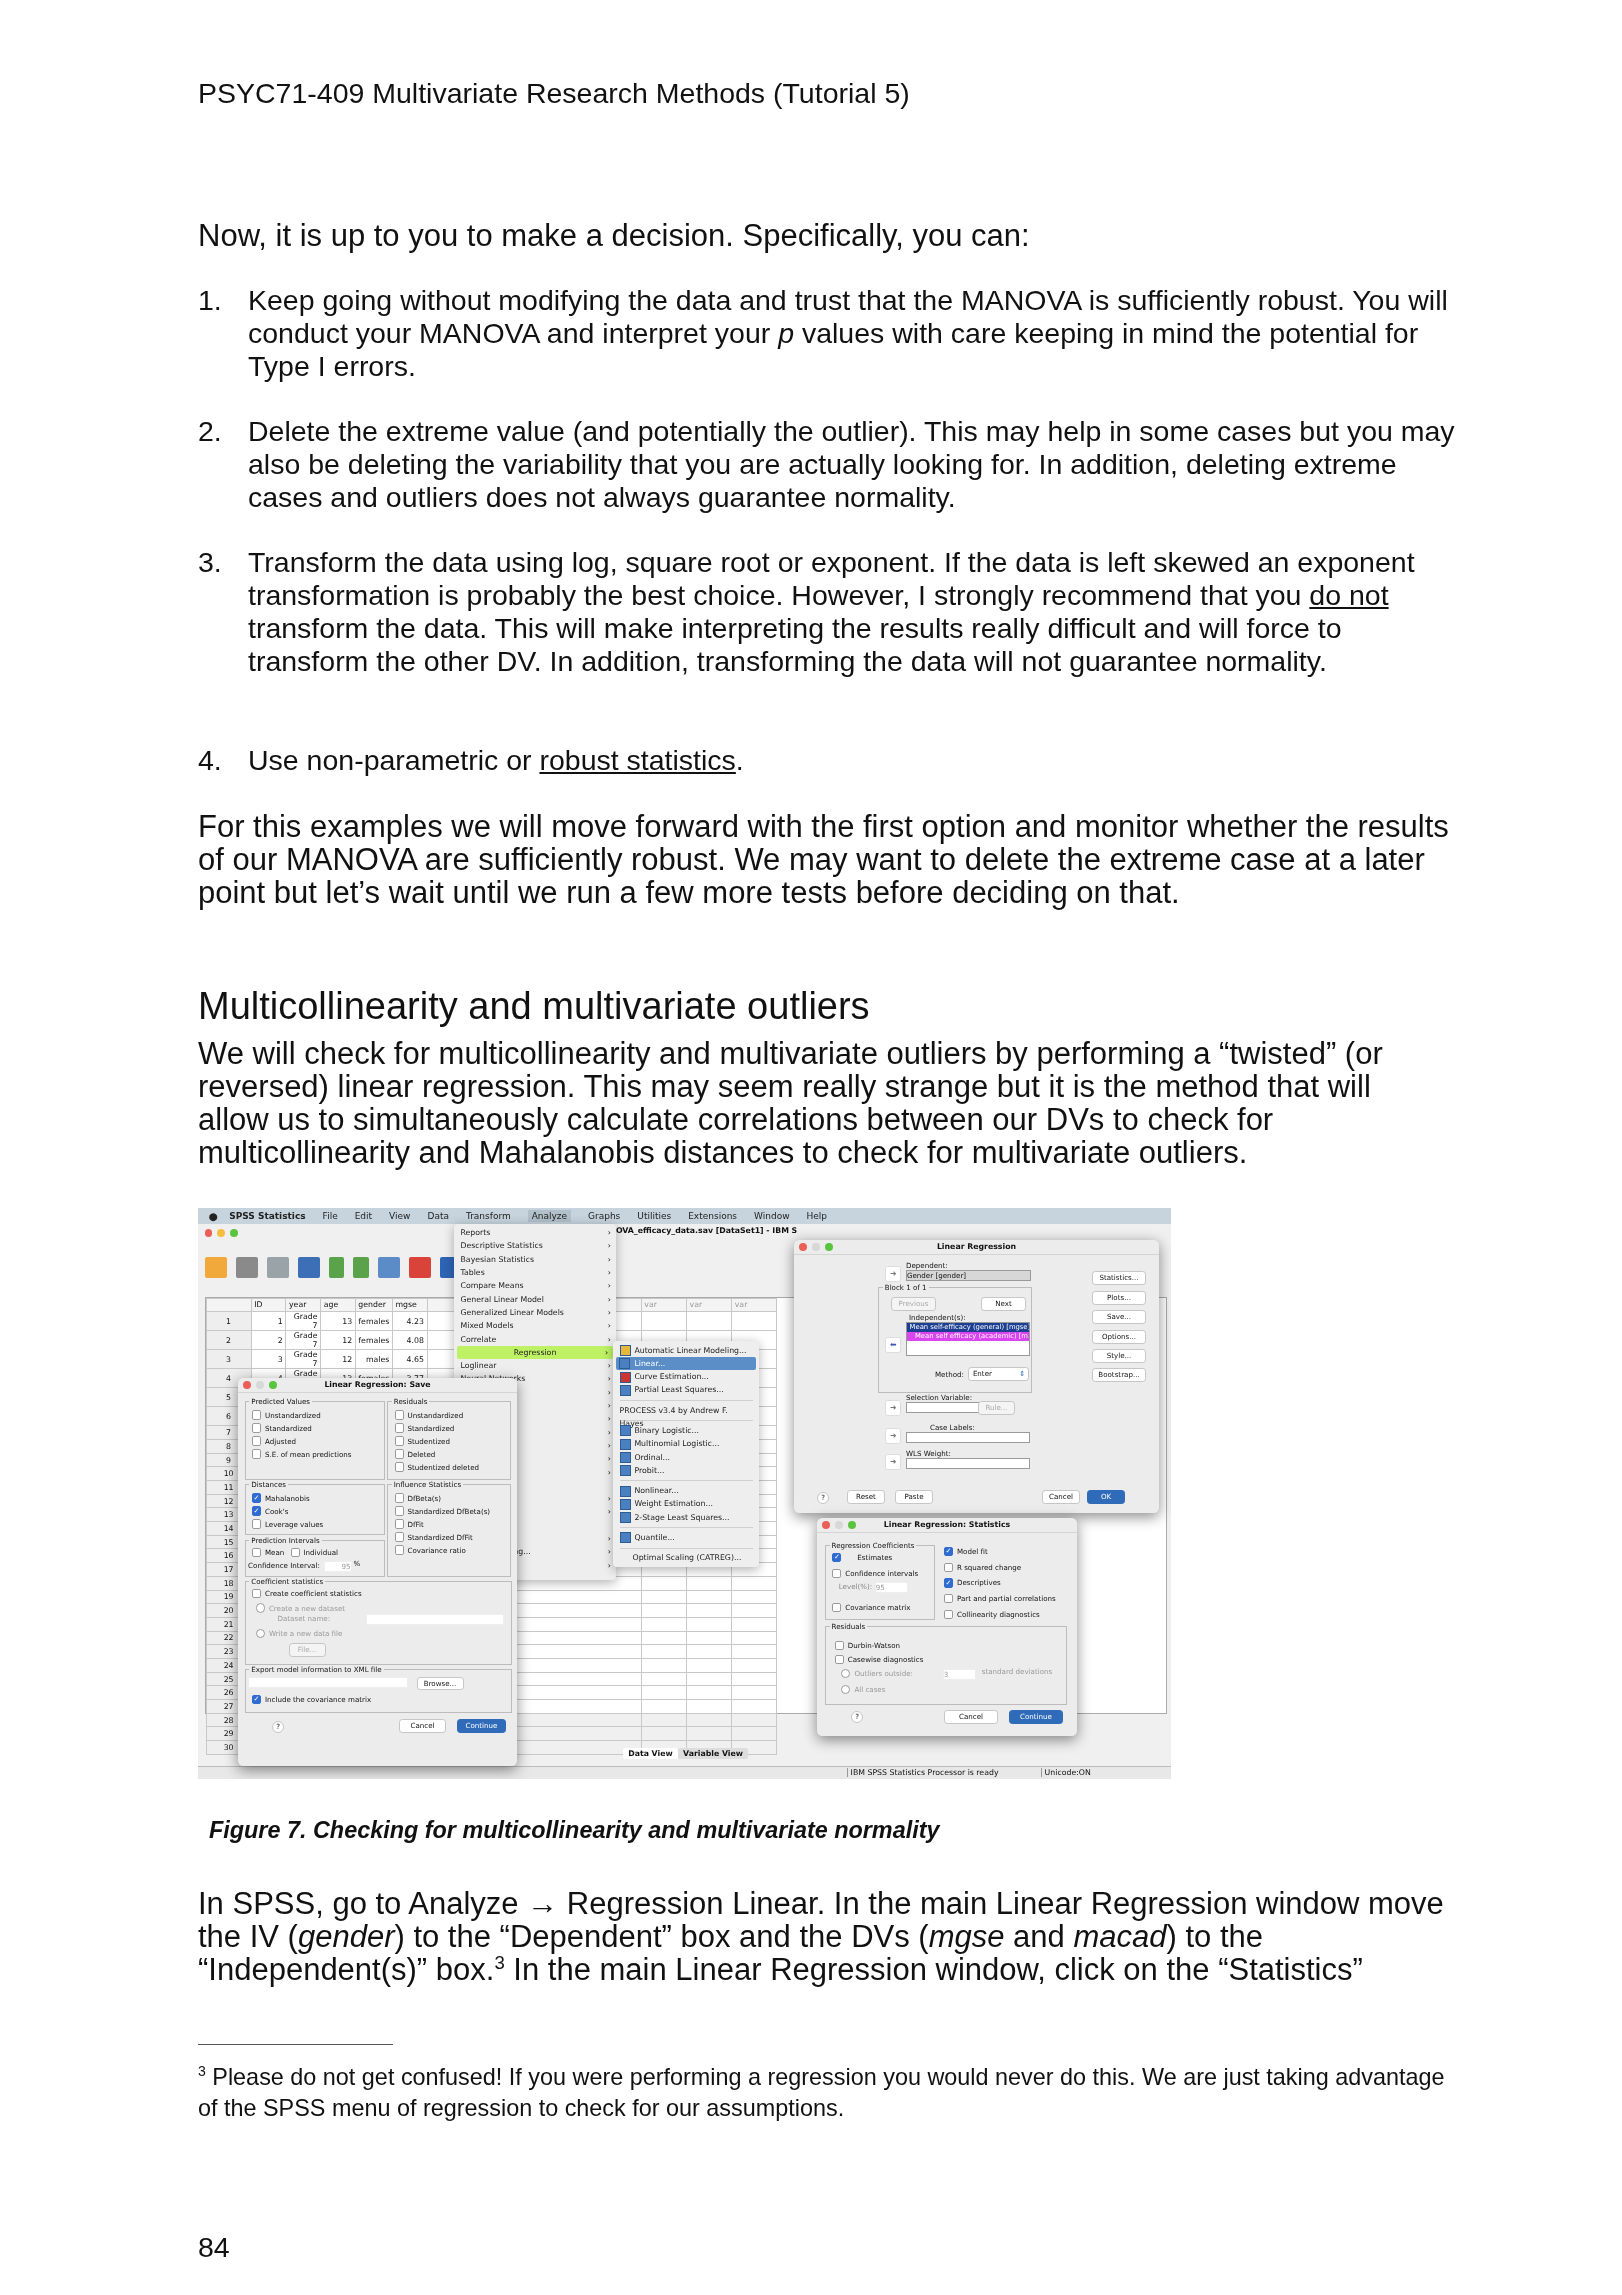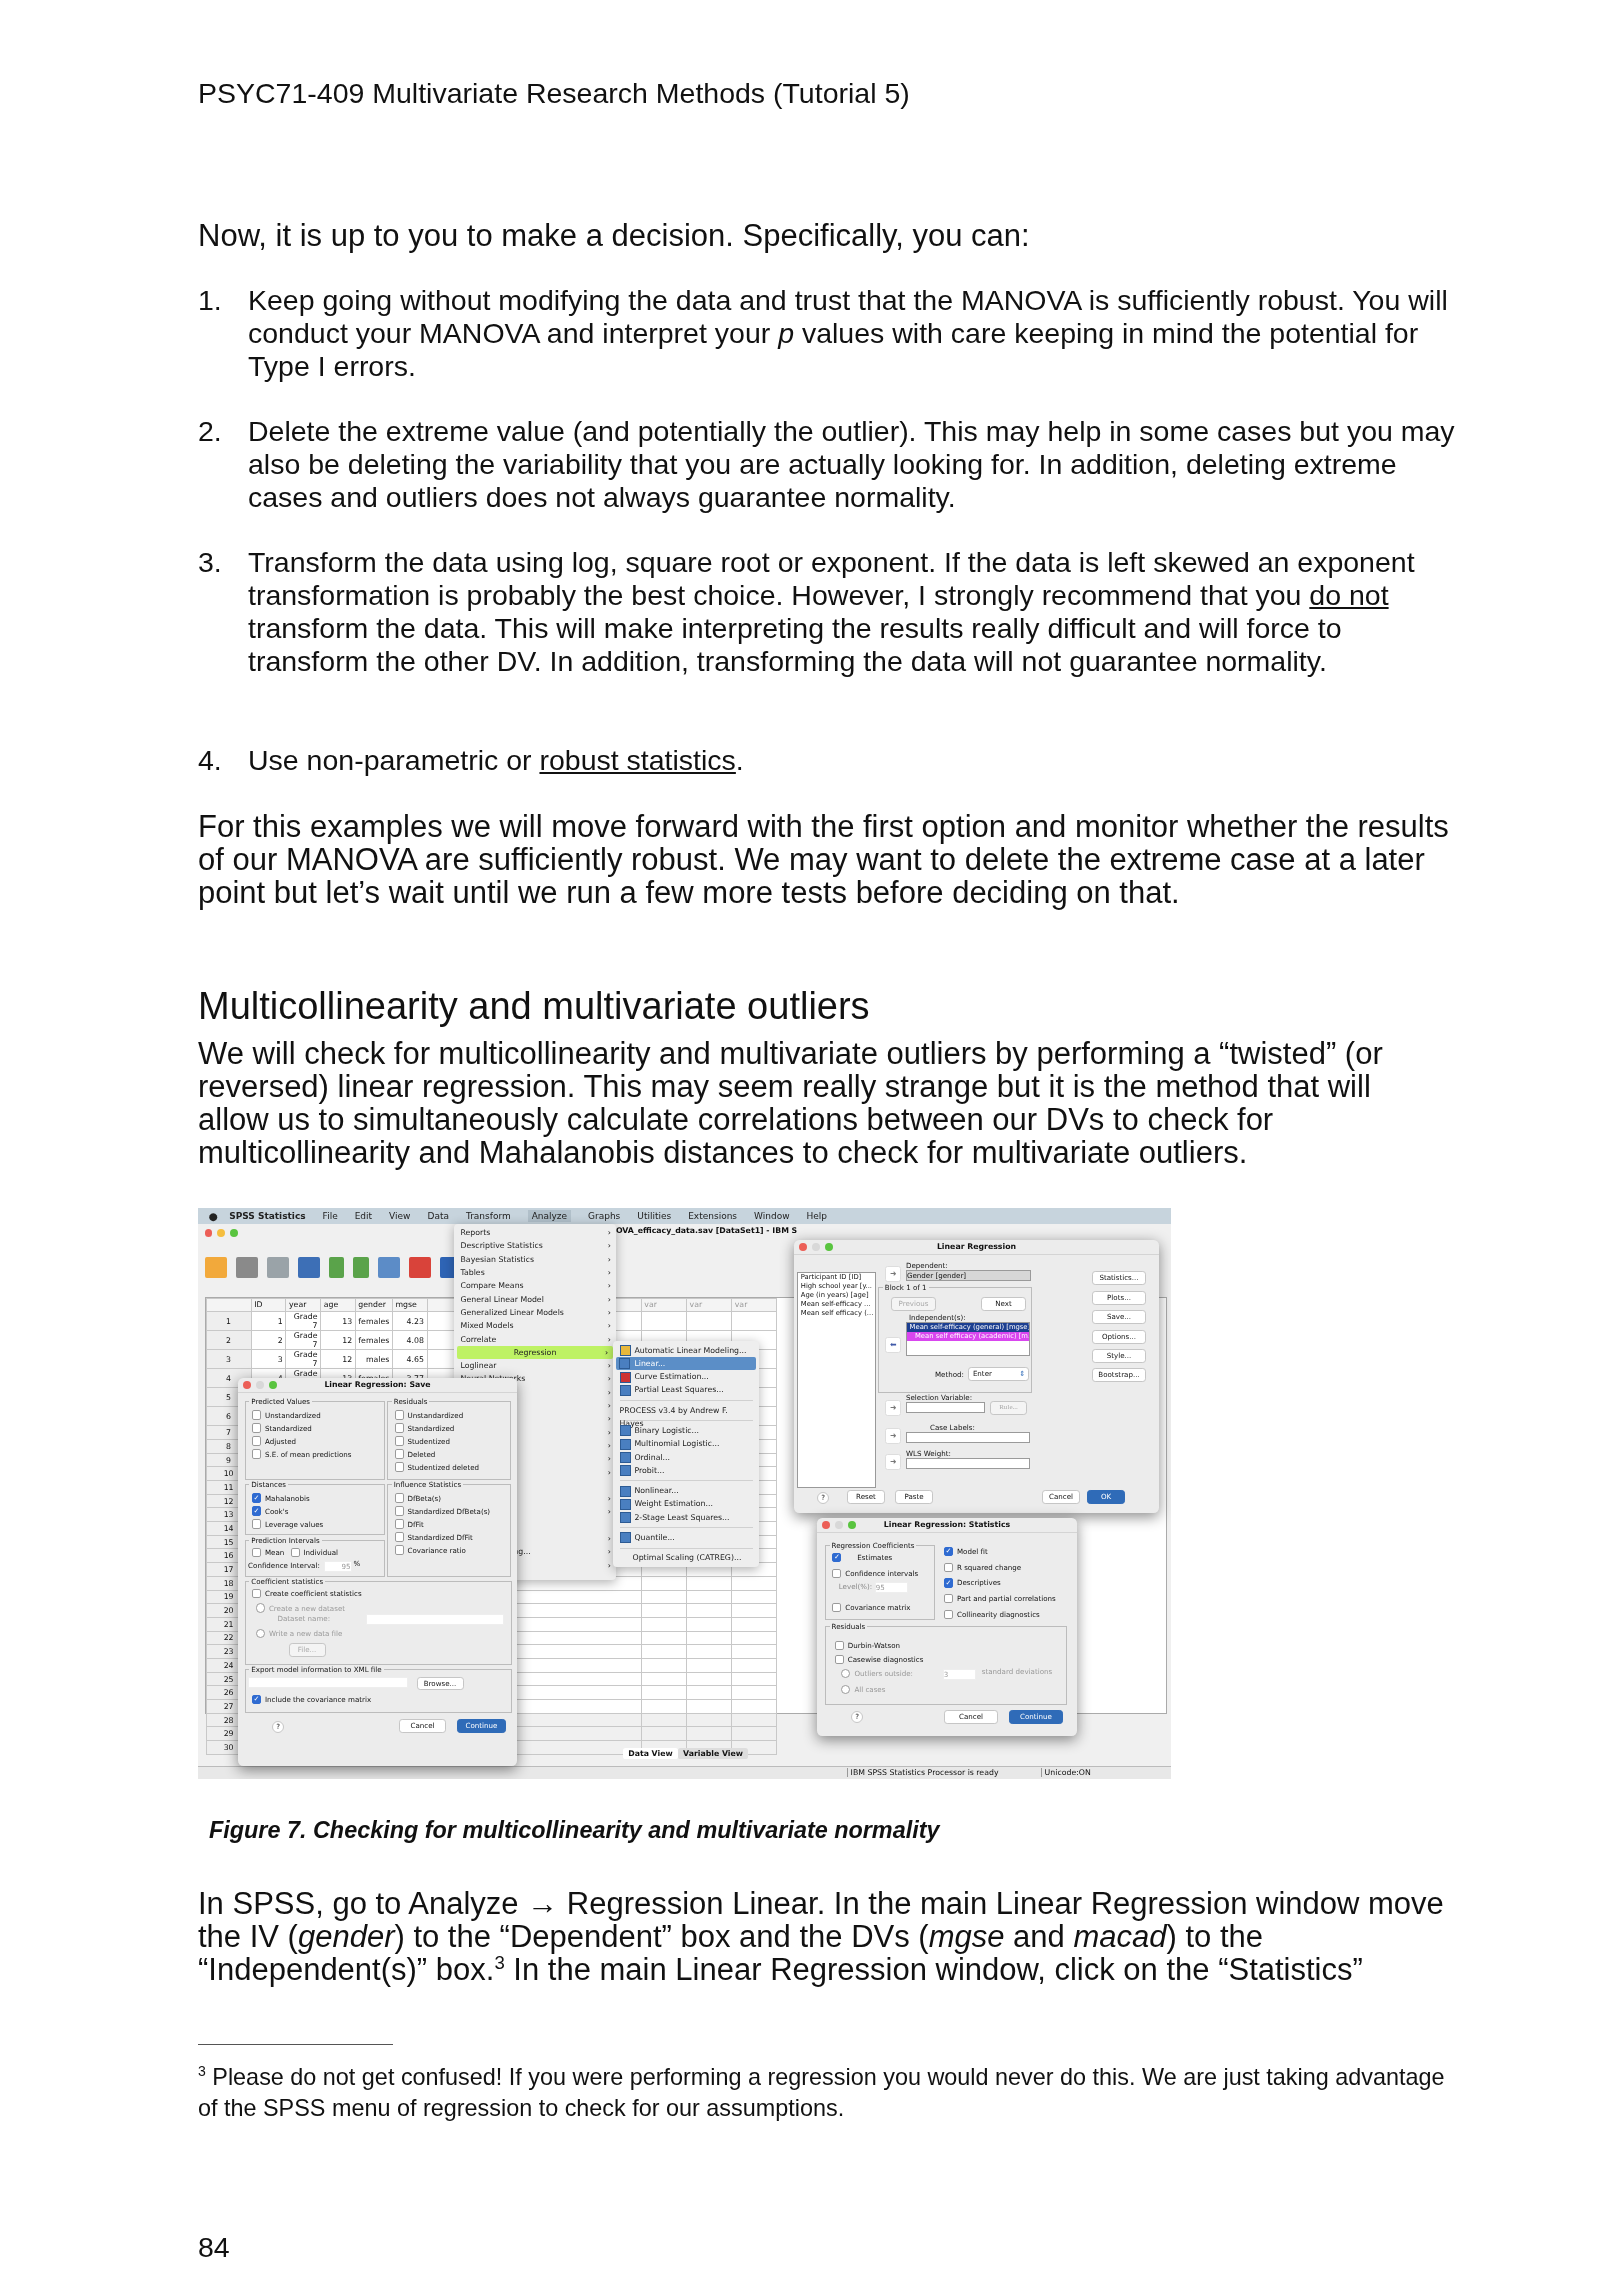"Participant ID [ID]" div.varlist { html: <div> <div>Participant ID [ID]</div> <div>High school year [y...</div> <div>Age (in years) [age]</div> <div>Mean self-efficacy ...</div> <div>Mean self efficacy (...</div> </div> -> none }
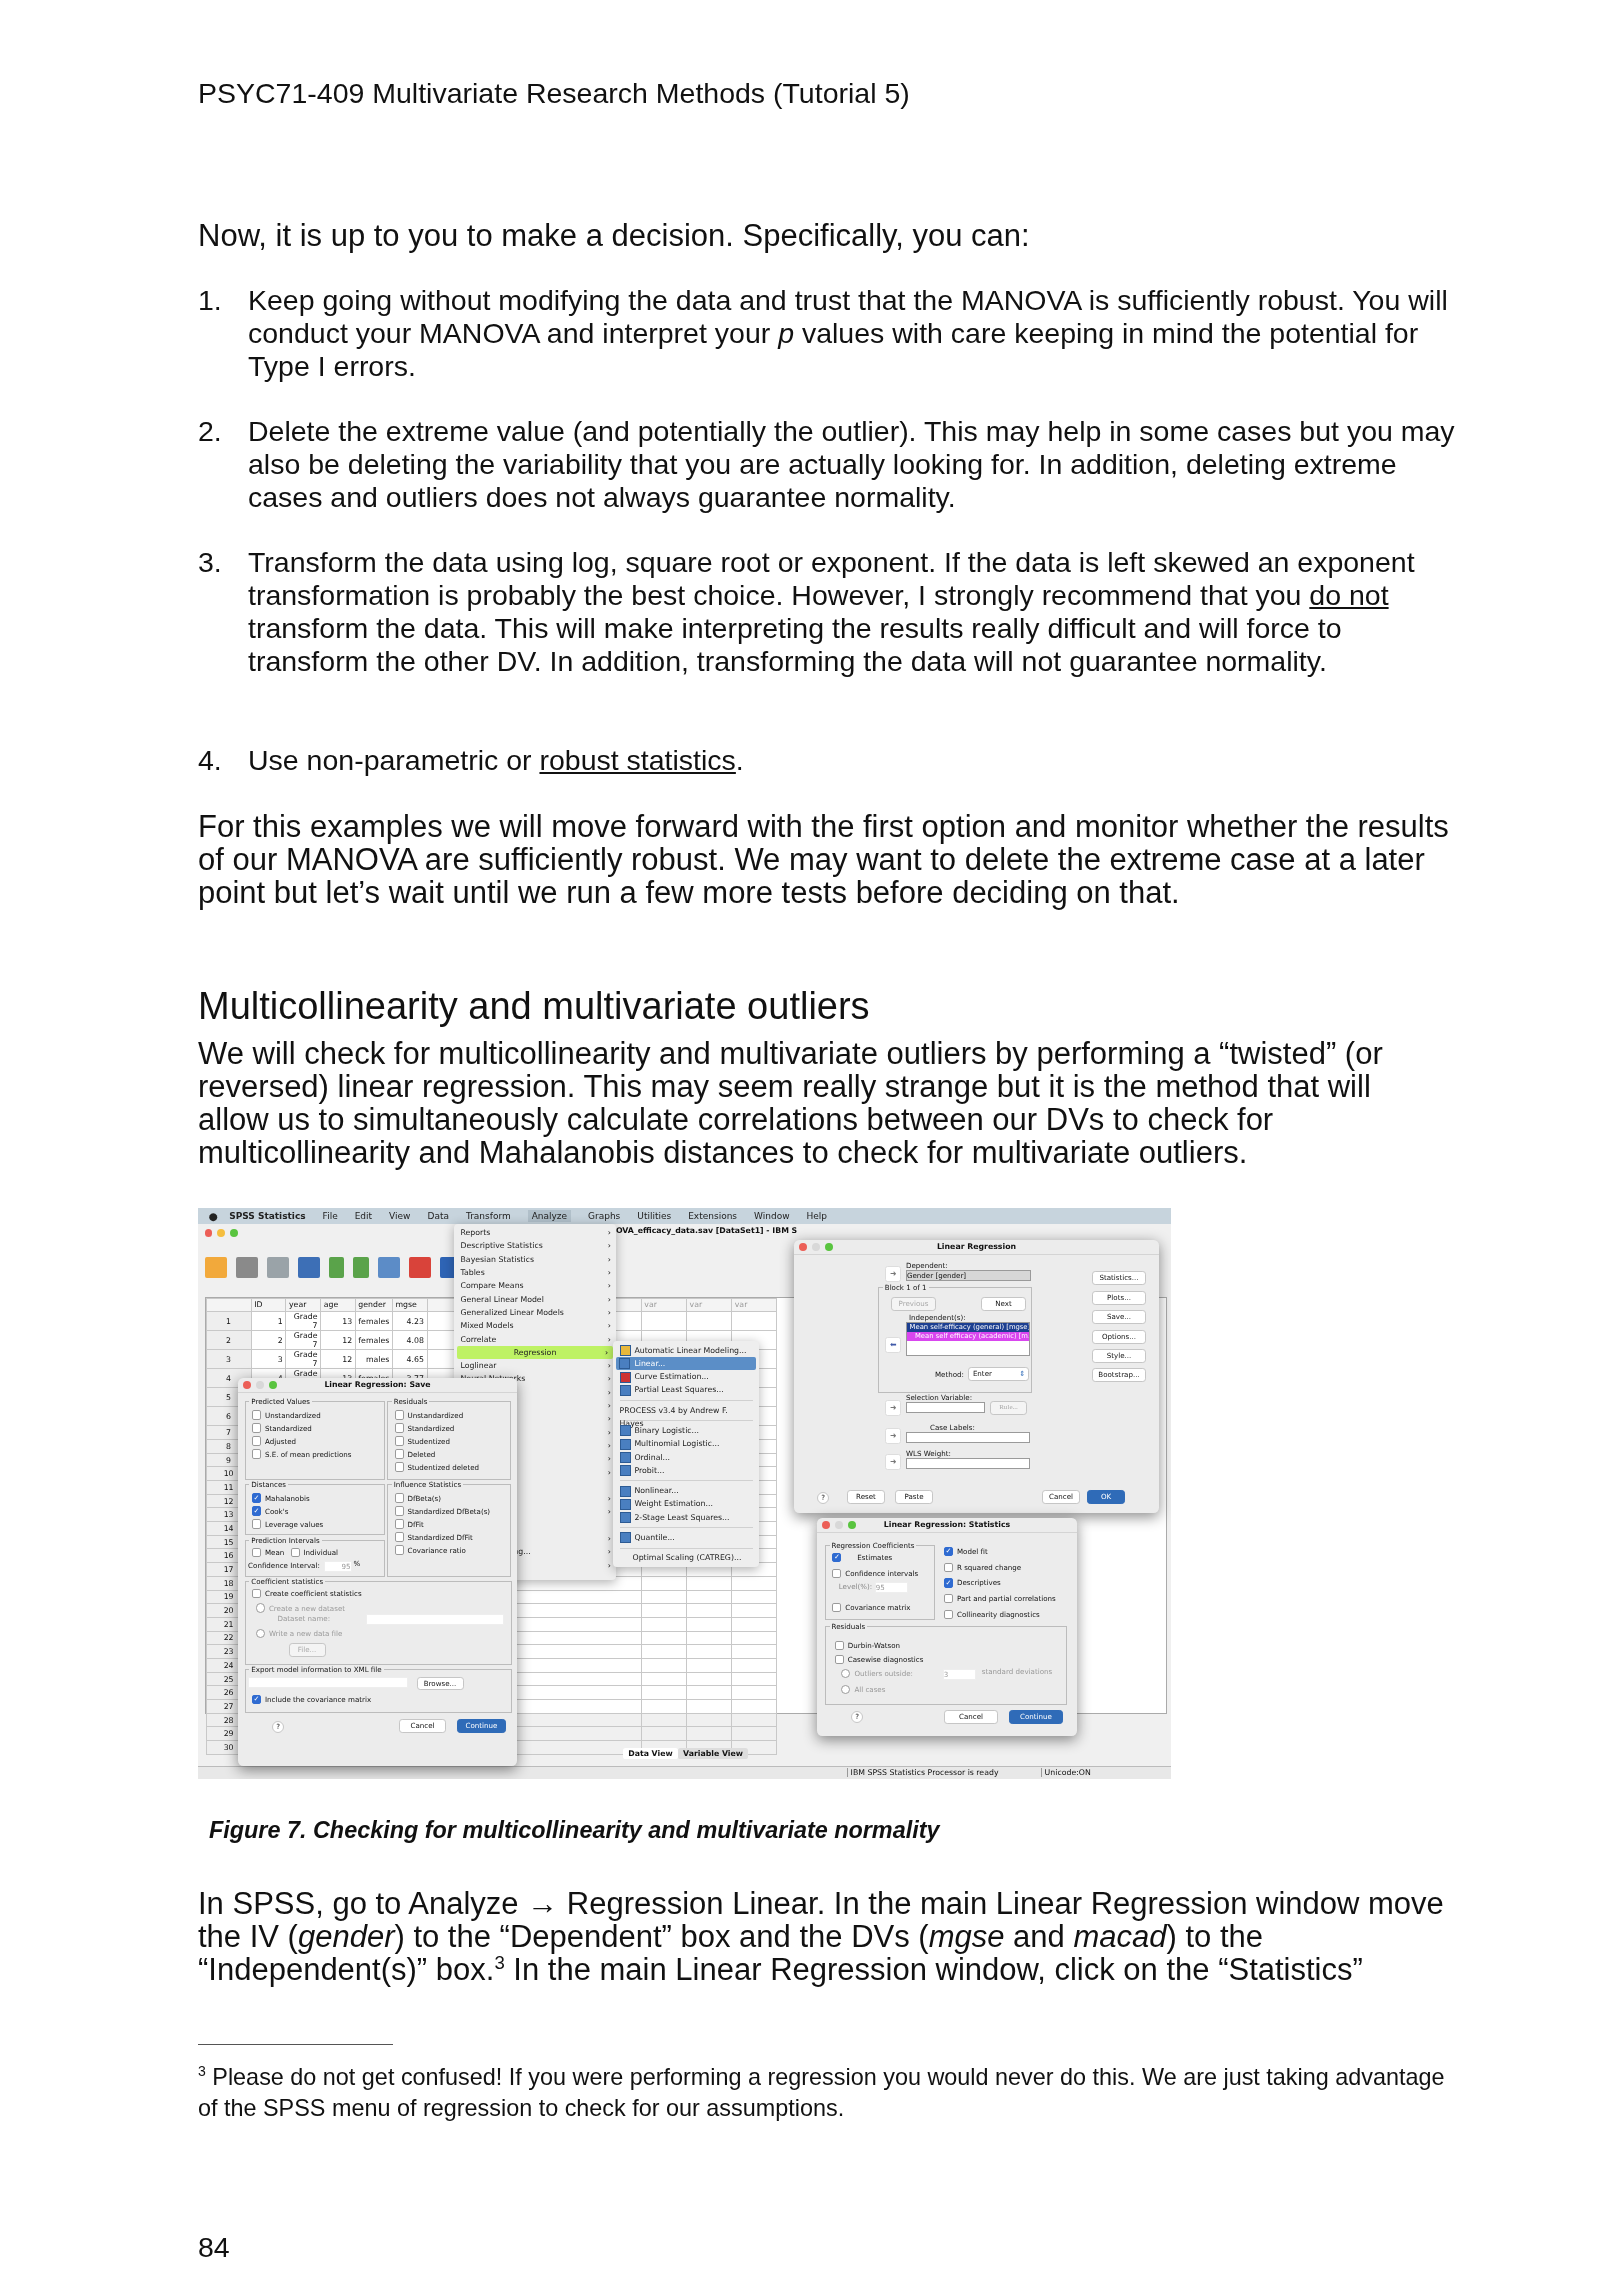"Rule..." div.btn { font-family: Liberation Serif, serif -> none; left: 196px -> 184px }
